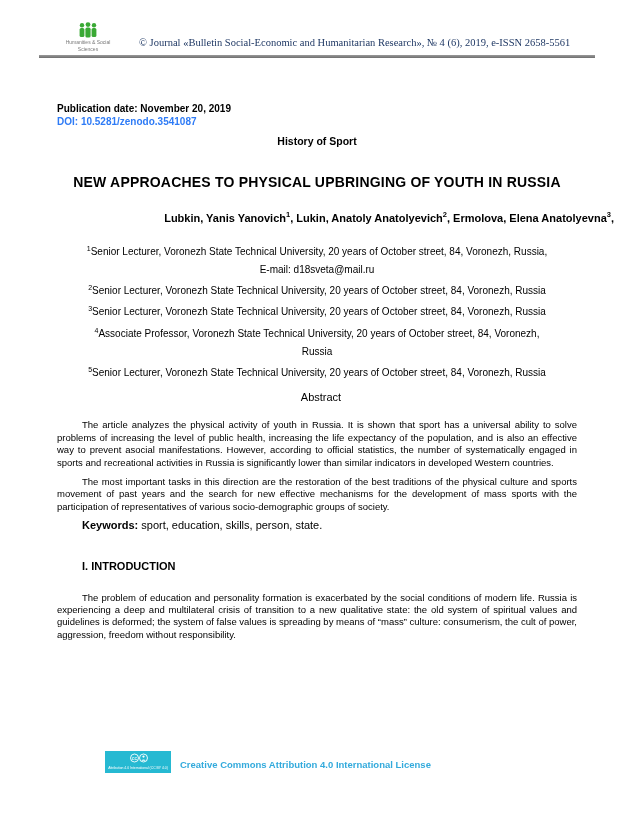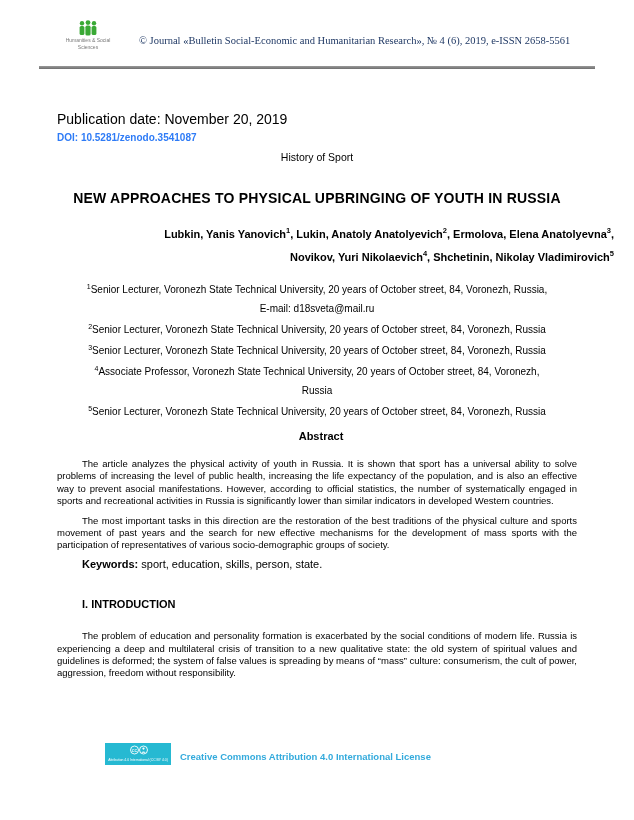"© Journal «Bulletin Social-Economic and" .header { margin: 16px 39px -> 0 39px; padding-top: 4px -> 22px }
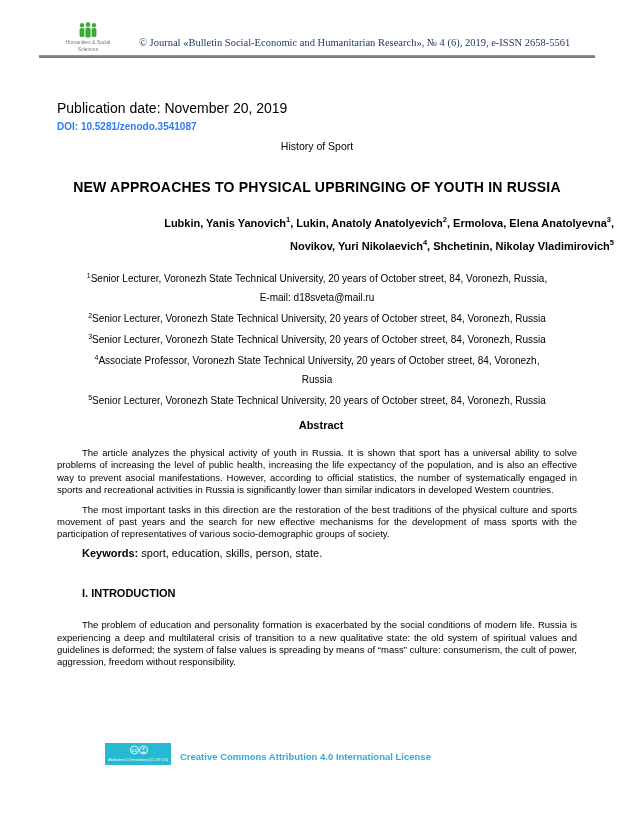"Publication date: November 20, 2019" .pub-date { font-size: 14px -> 10px; font-weight: normal -> bold }
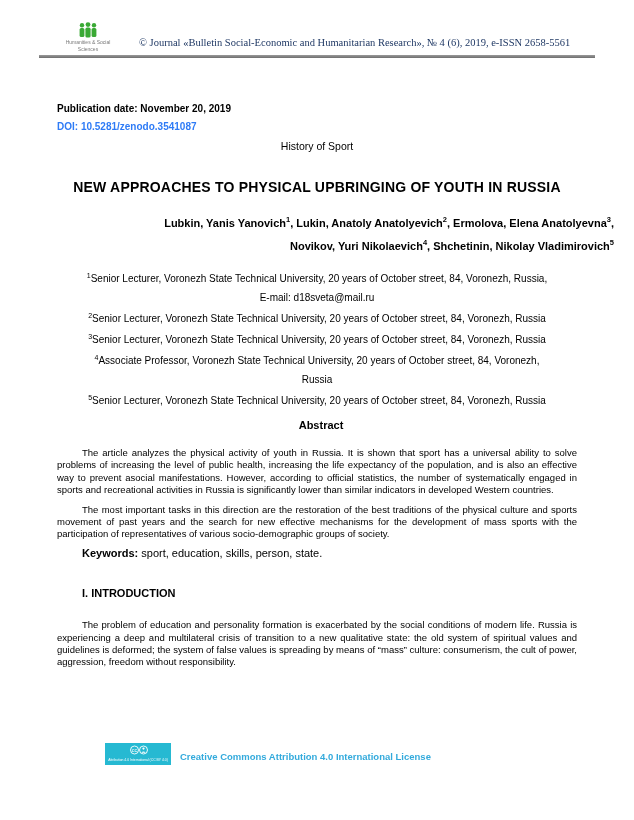"DOI: 10.5281/zenodo.3541087" .doi { margin-top: 5px -> none }
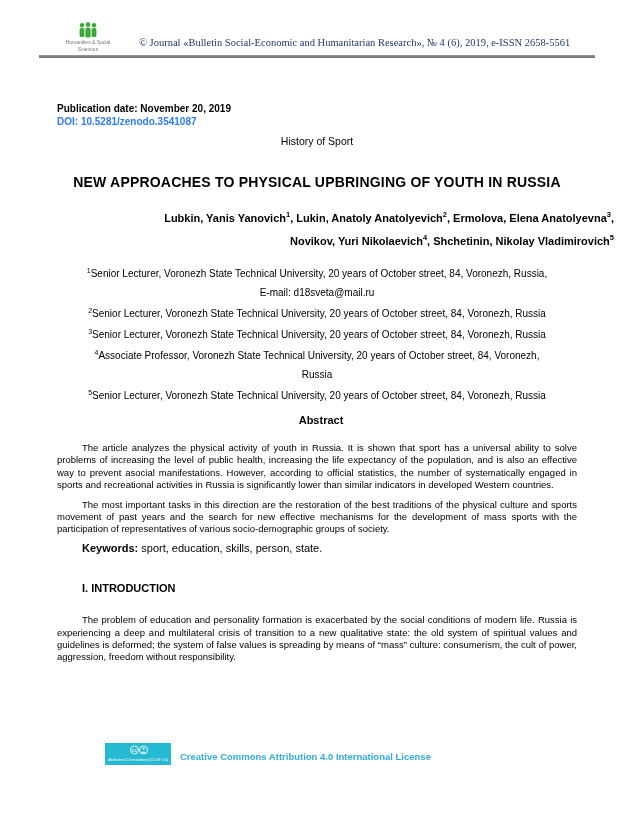"History of Sport" .section-label { font-weight: normal -> bold }
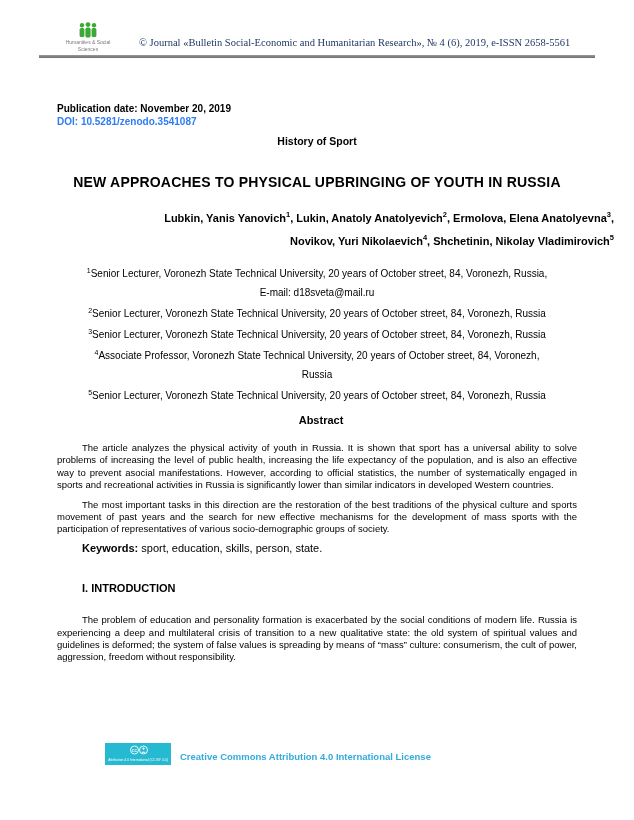"Novikov, Yuri Nikolaevich4, Shchetinin," div.author-line { html: <div><span>Novikov, Yuri Nikolaevich</span><sup>4</sup>, <span>Shchetinin, Nikolay Vladimirovich</span><sup>5</sup></div> -> none }
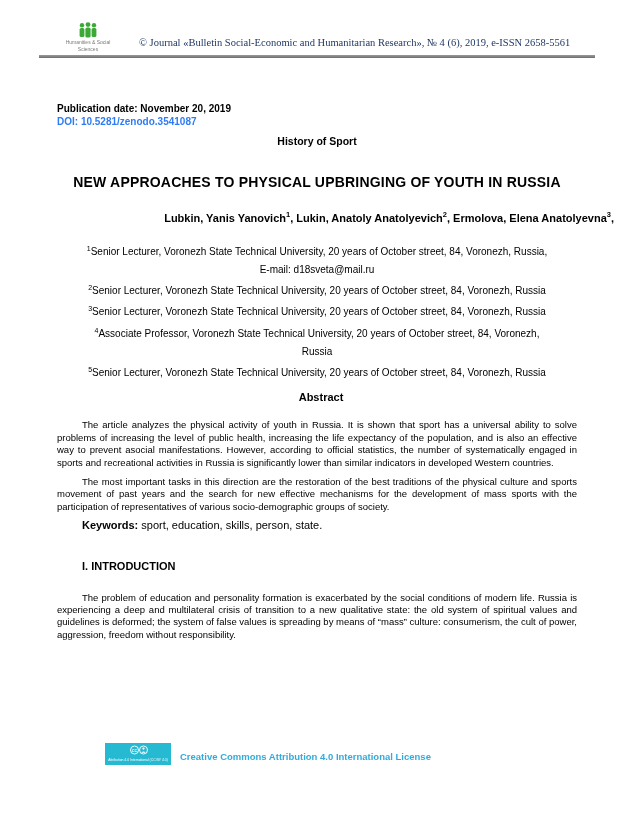"Abstract" .abstract-heading { font-weight: bold -> normal }
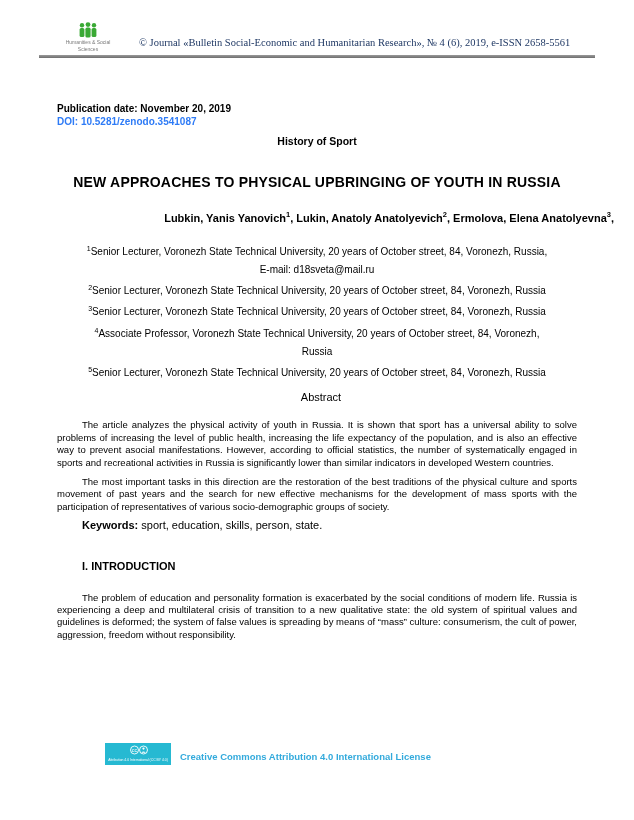"Creative Commons Attribution 4.0" .license-row { margin: 3px 57px 8px -> 3px 57px 0 }
